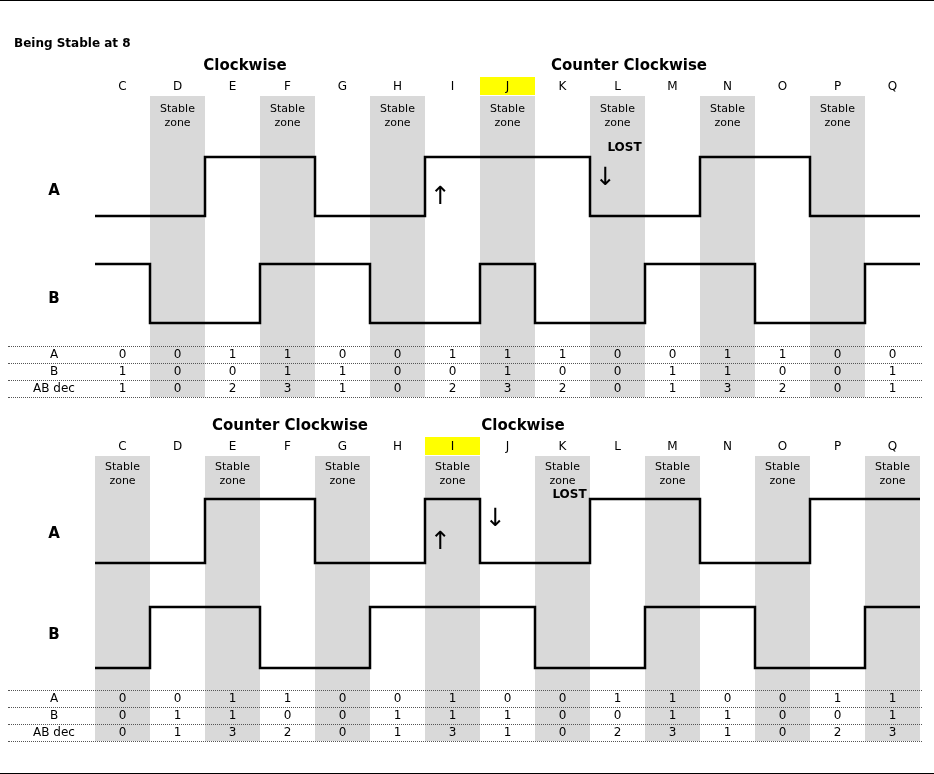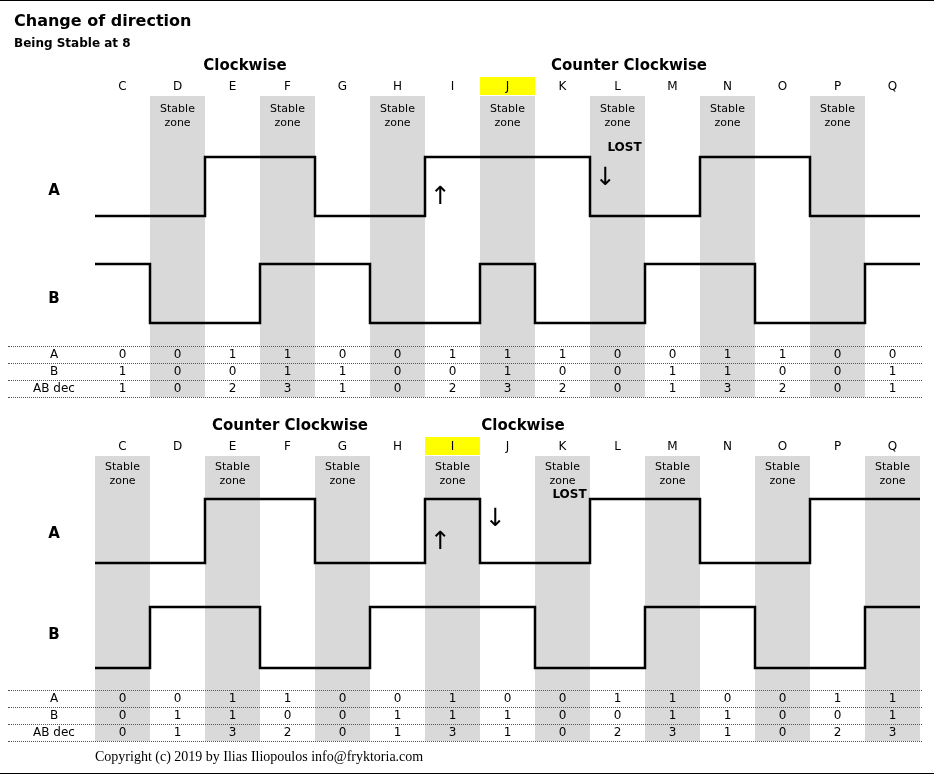"Change of direction" div.title { html: <div>Change of direction</div> -> none }
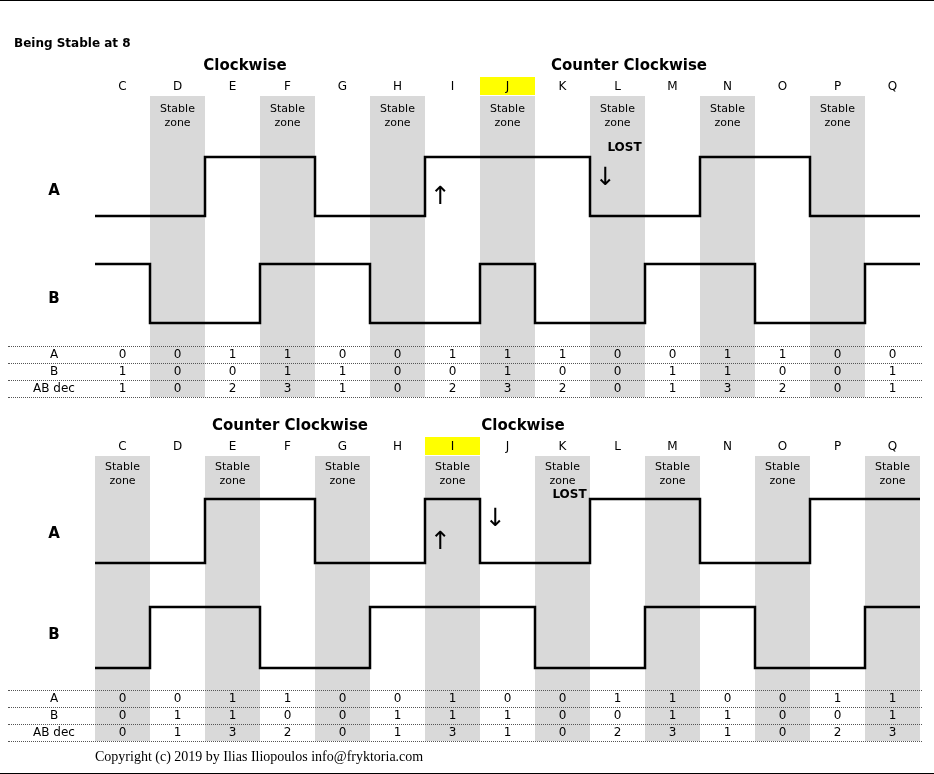"Copyright (c) 2019 by Ilias" div.copyright { html: <div>Copyright (c) 2019 by Ilias Iliopoulos info@fryktoria.com</div> -> none }
